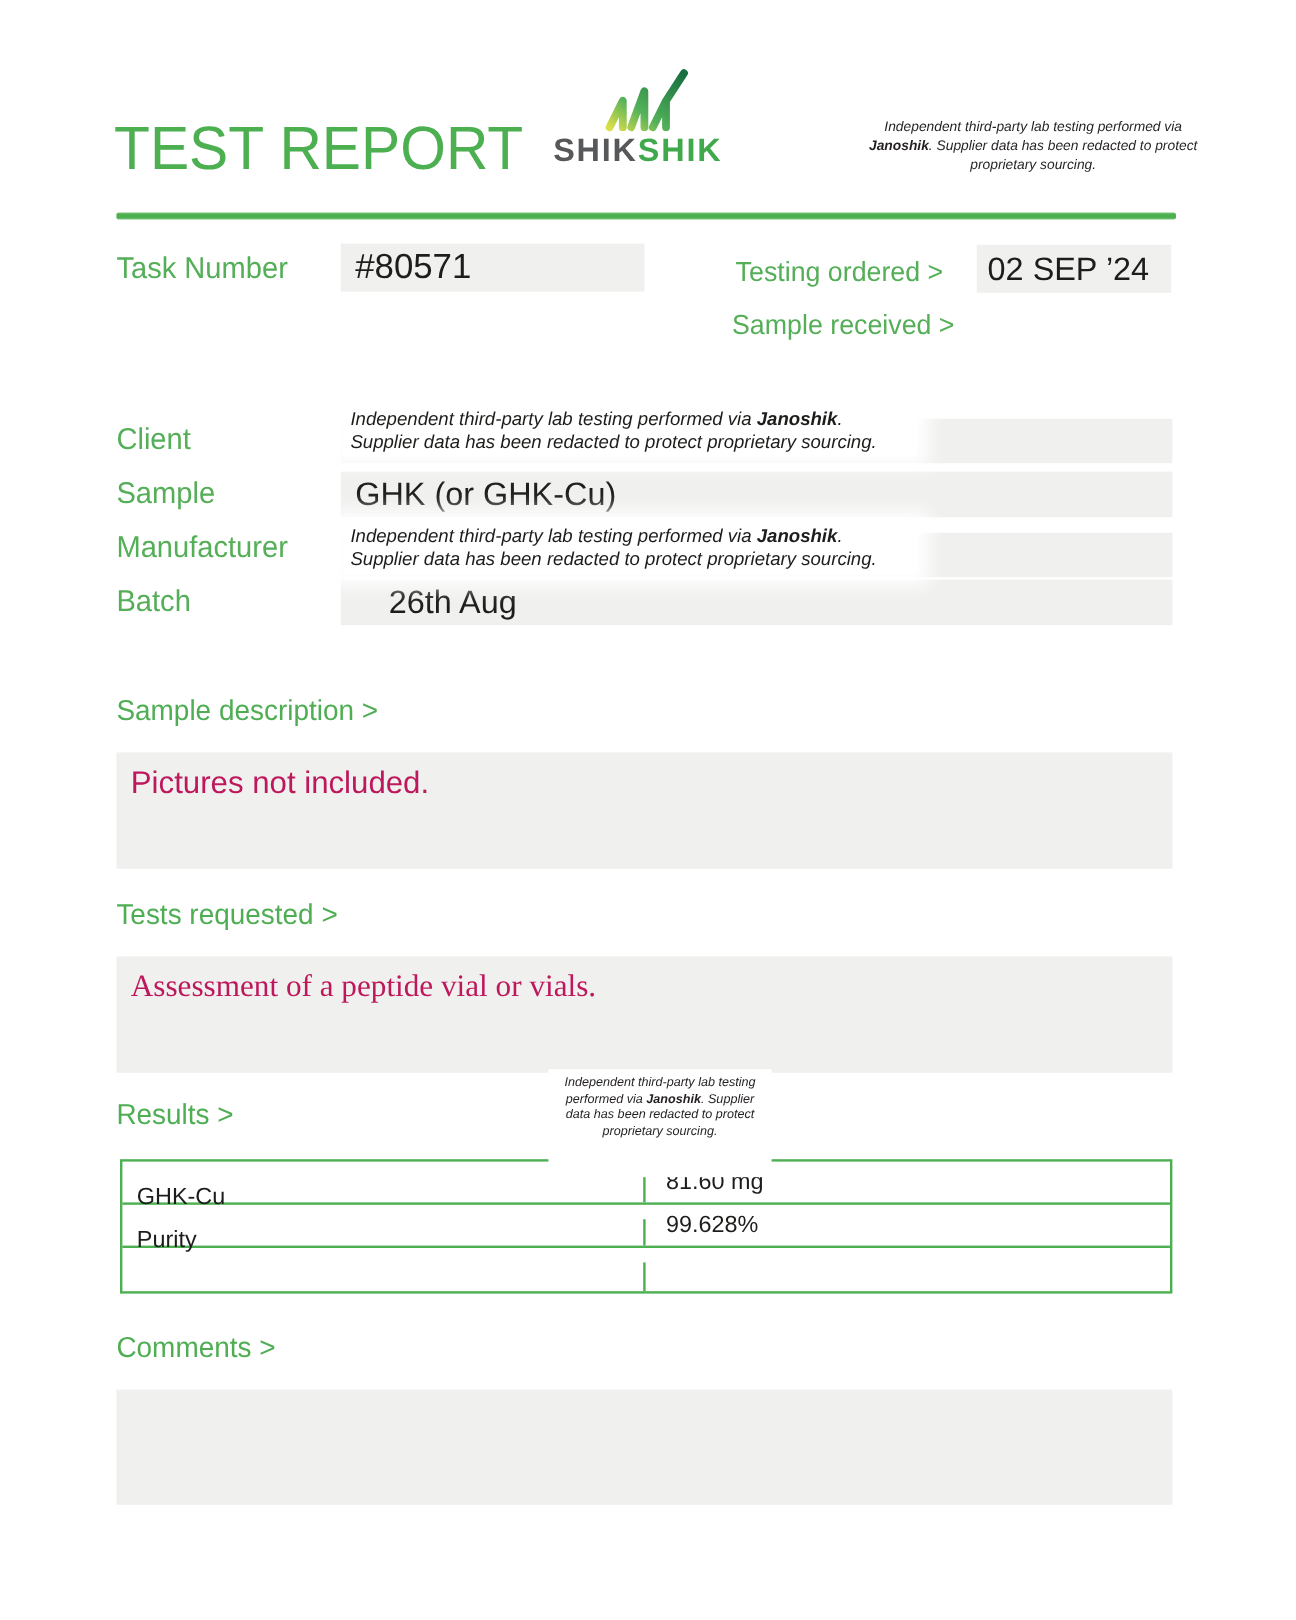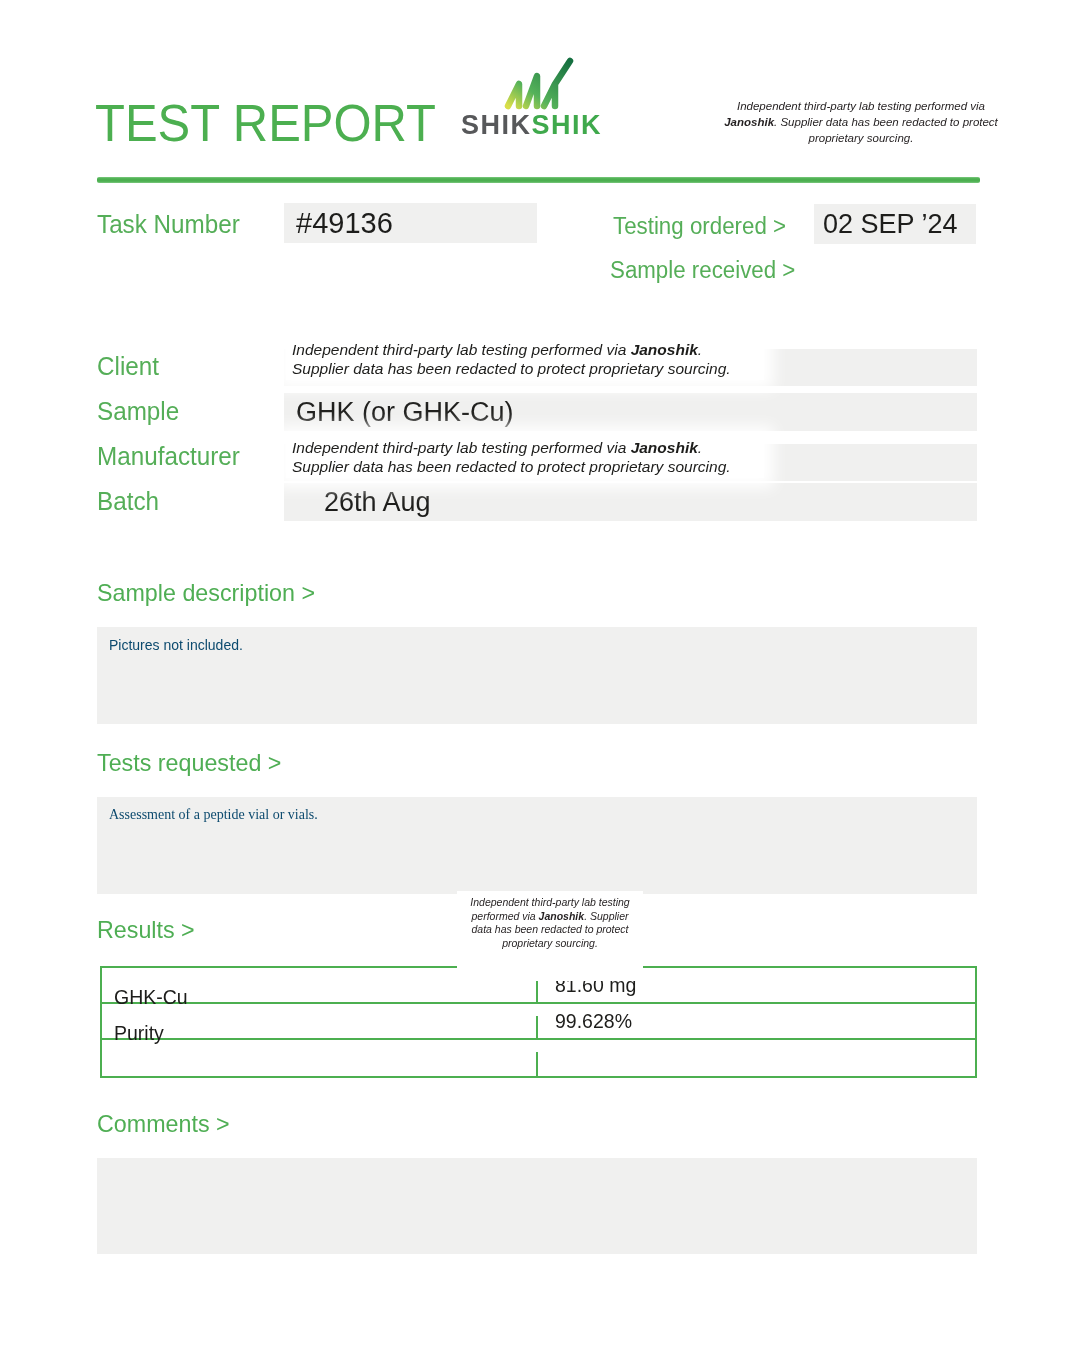"#49136" div.big-value { text: 49136 -> 80571 }
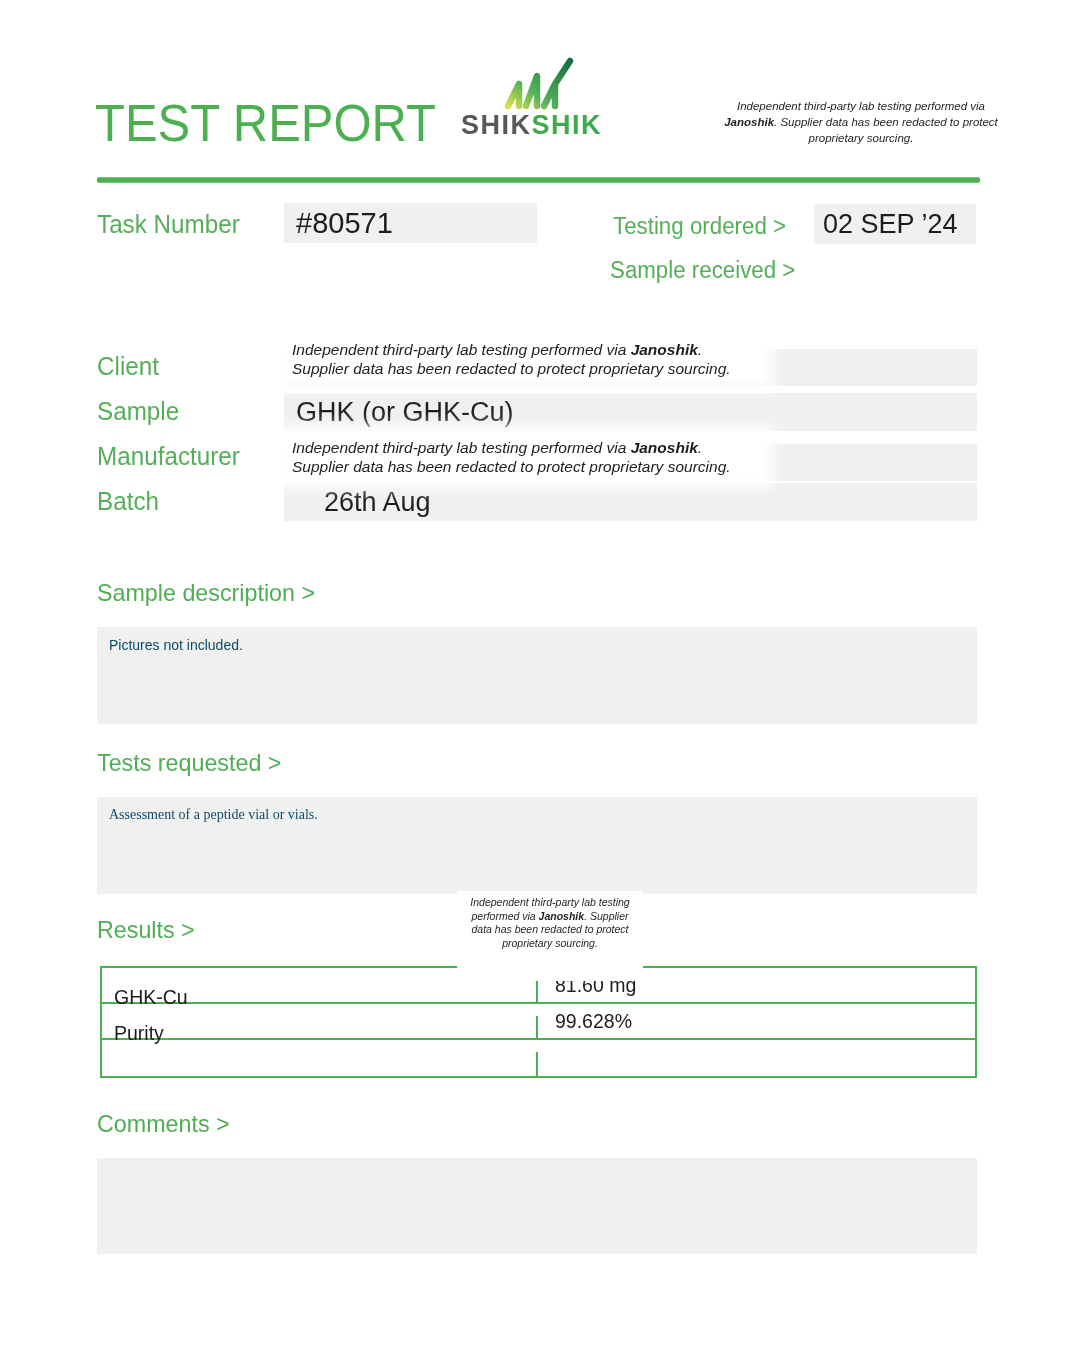"Pictures not included." .body-text { color: #0c4a6e -> #be185d; font-size: 14px -> 26px }
